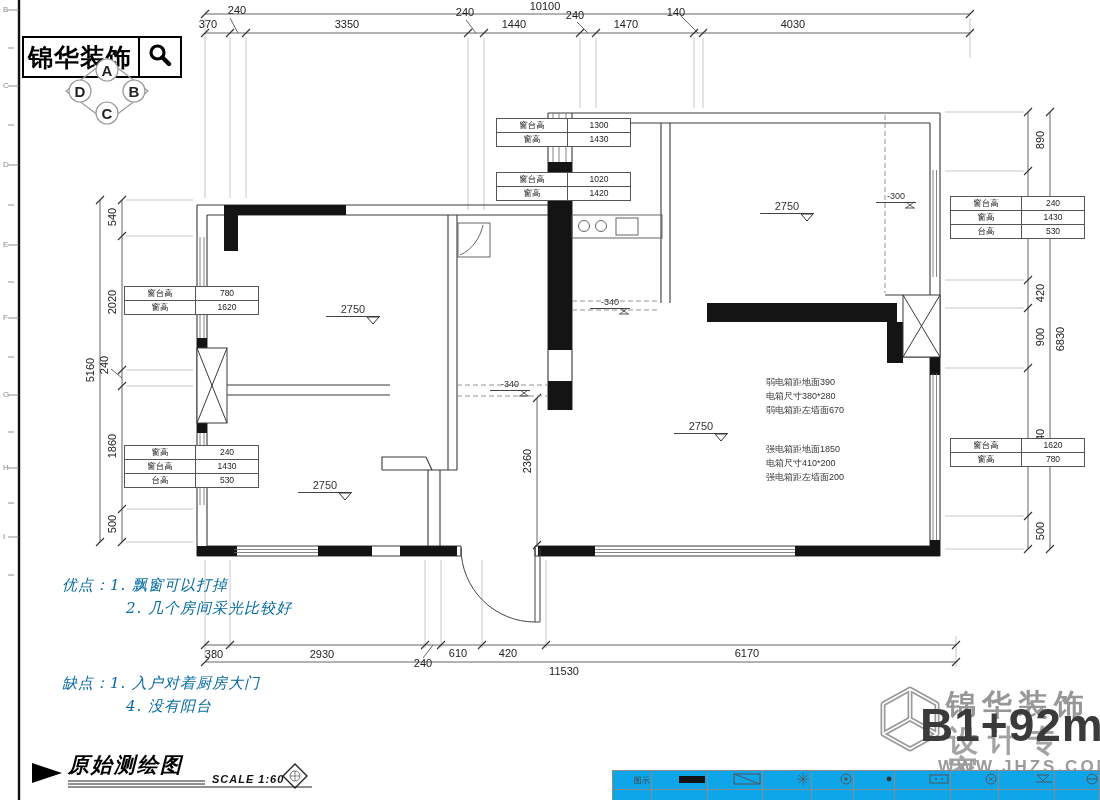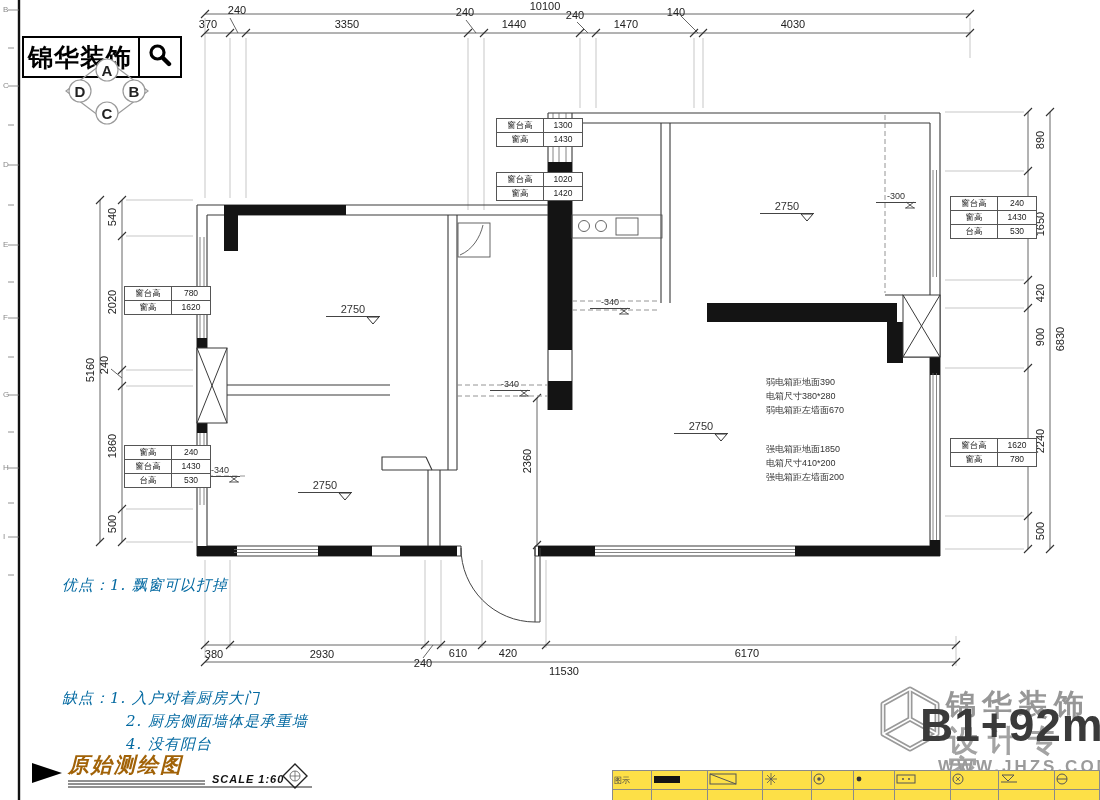"窗台高" table.wt td { padding: 1px 6px -> 1px 18px }
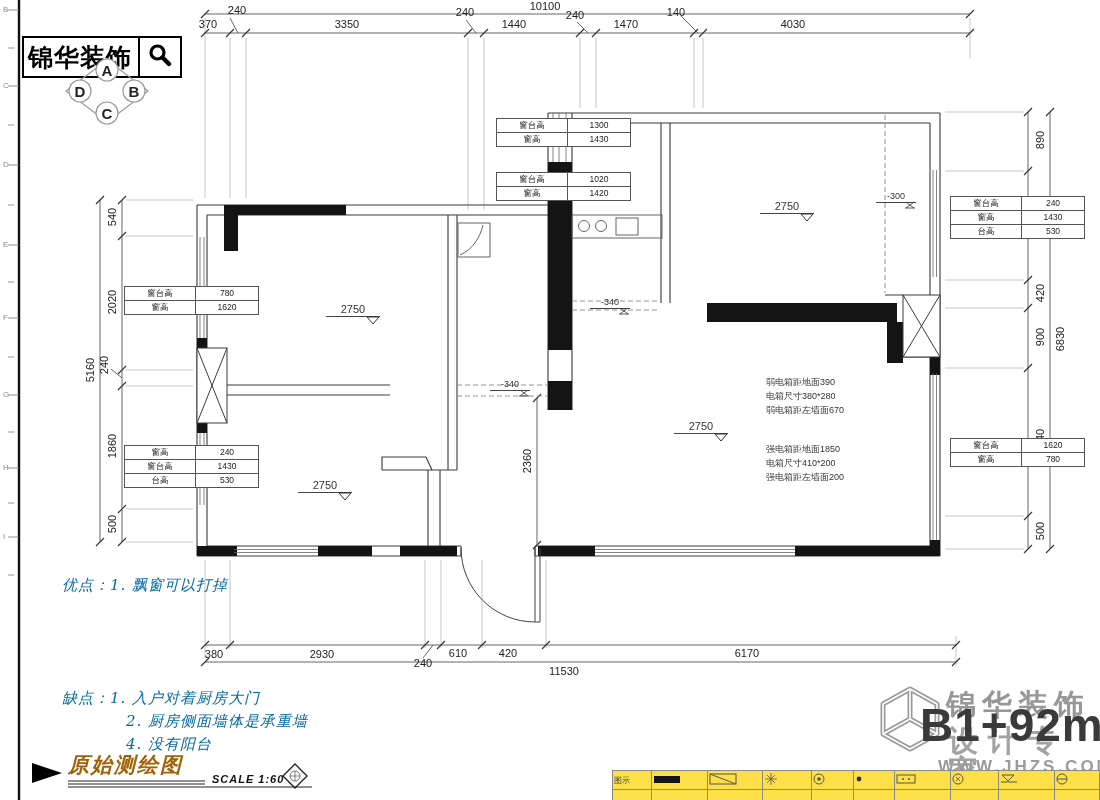"2. 几个房间采光比较好" div.indent { html: none -> <div>2. 几个房间采光比较好</div> }
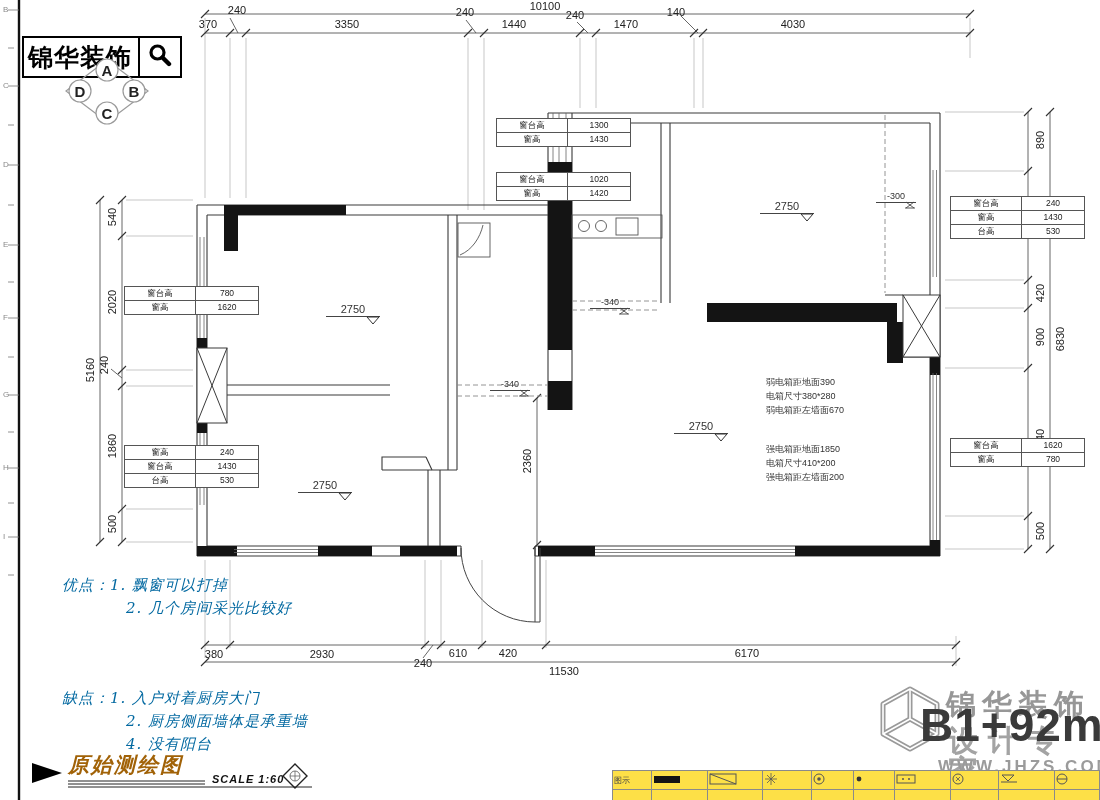"缺点：1. 入户对着厨房大门" div.note { top: 687px -> 672px }
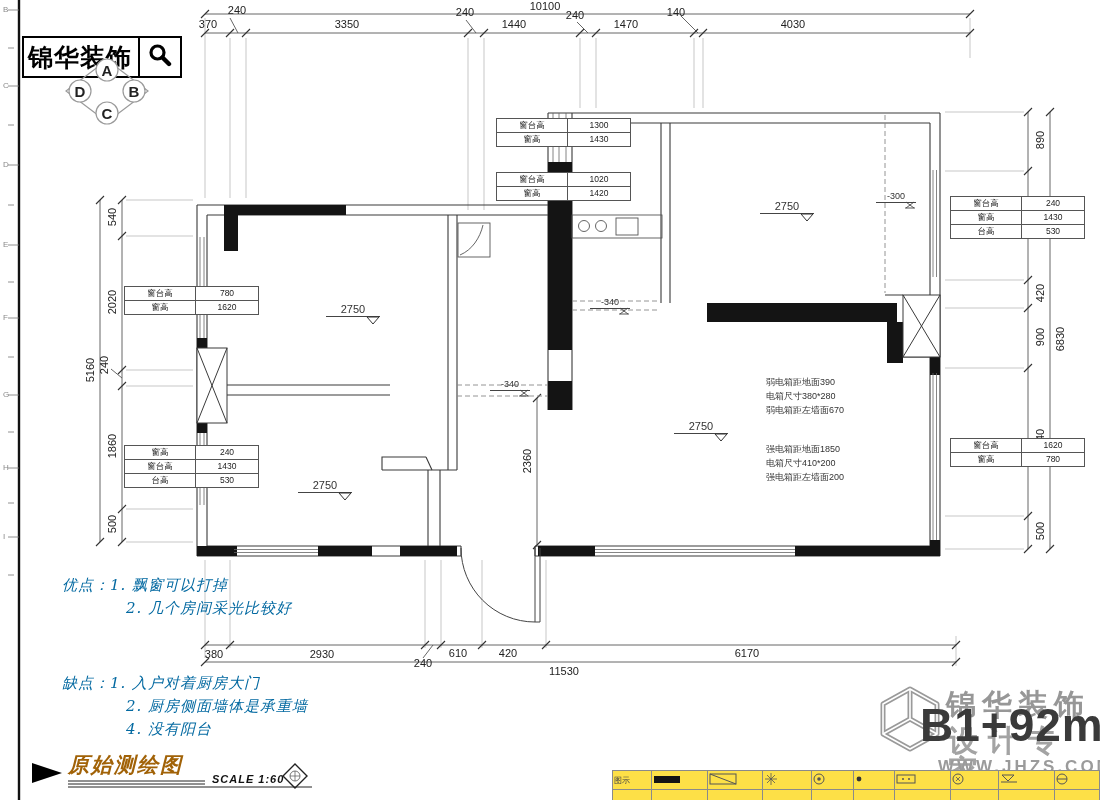"2. 厨房侧面墙体是承重墙" div.indent { html: <div>2. 厨房侧面墙体是承重墙</div> -> none }
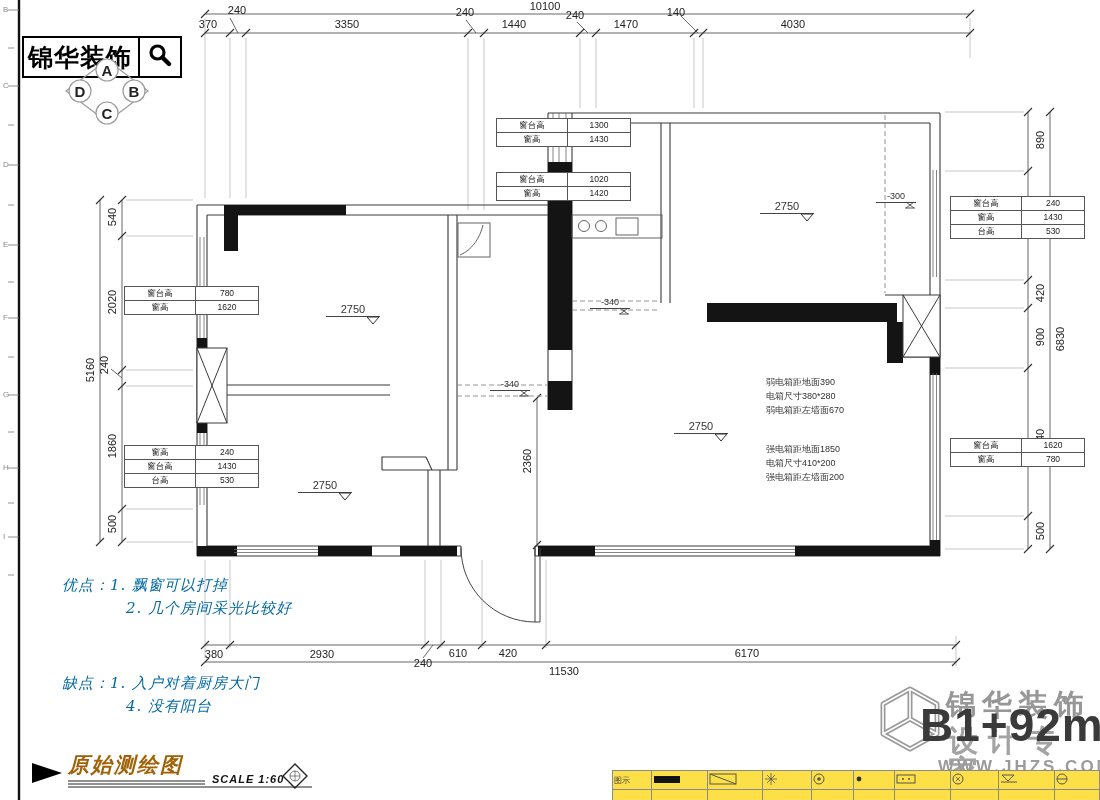"原始测绘图" .tb-title { color: #a16207 -> #000000 }
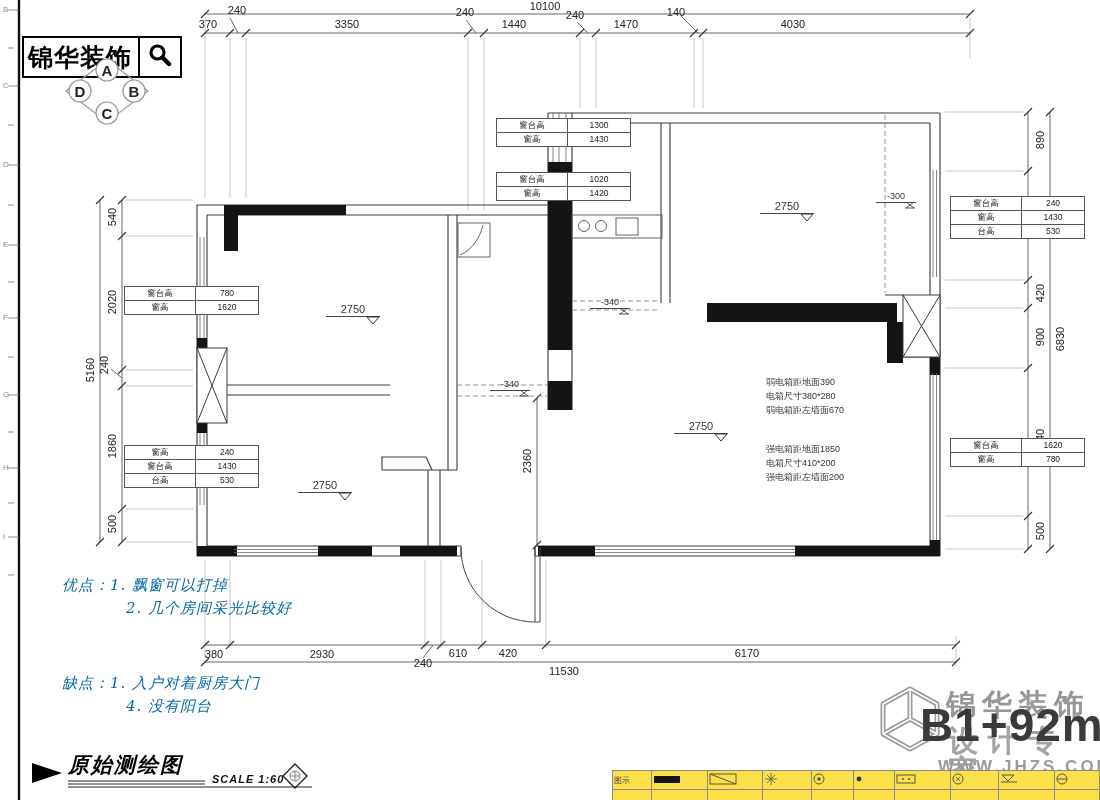"图示" table.legend td { background: #fde047 -> #0ea5e9; text-align: left -> right }
